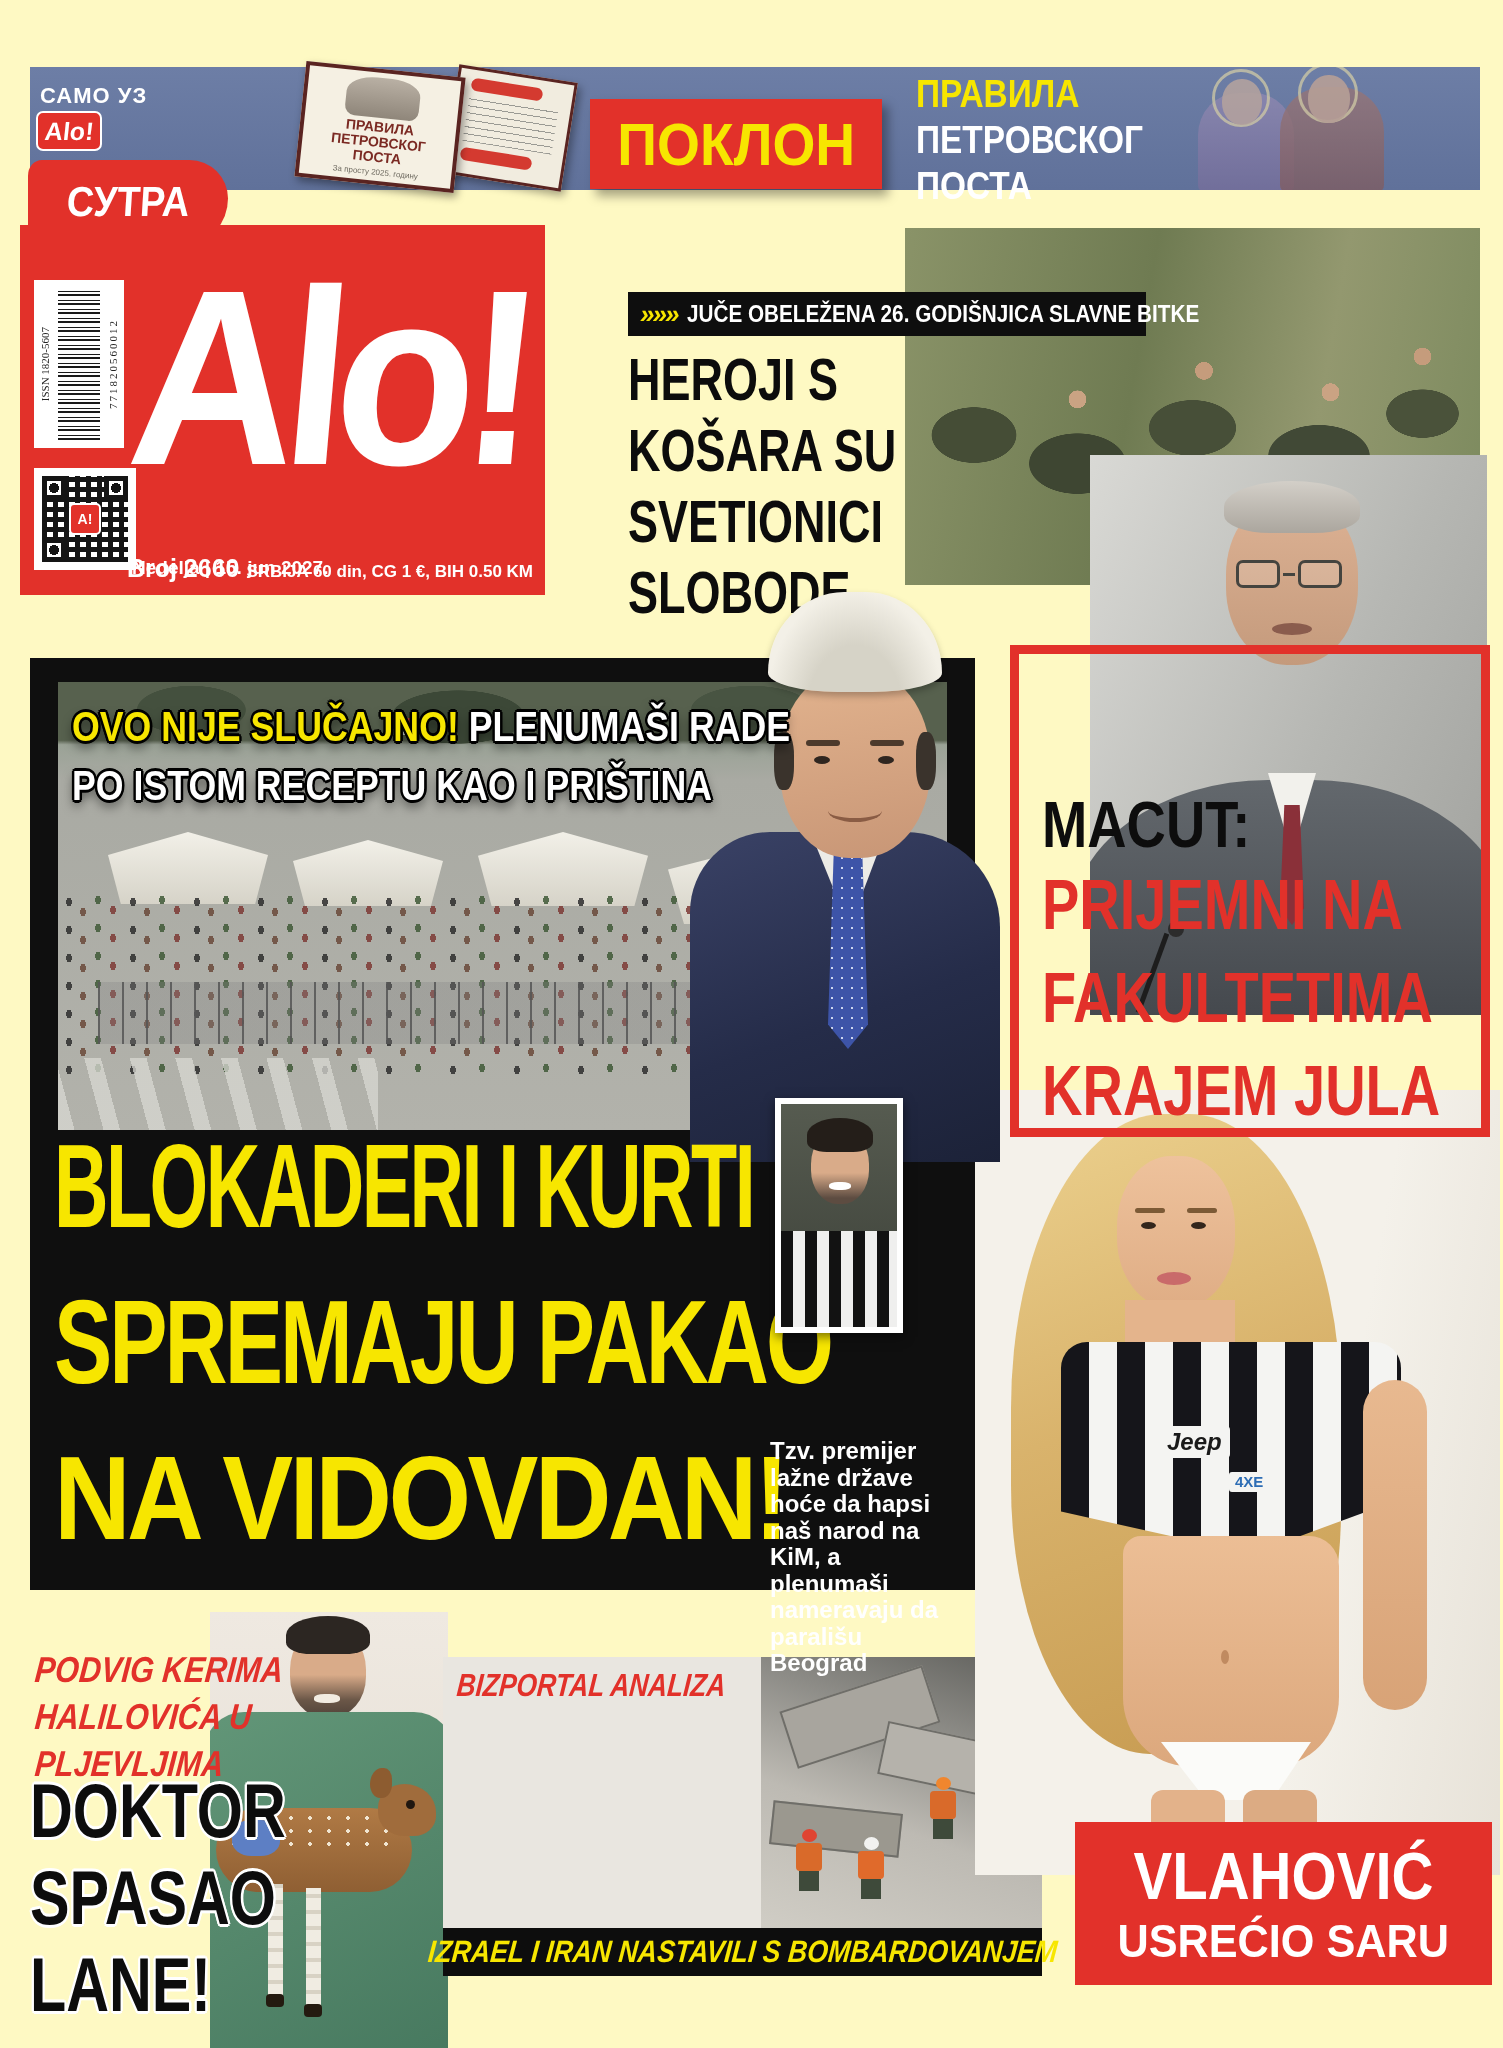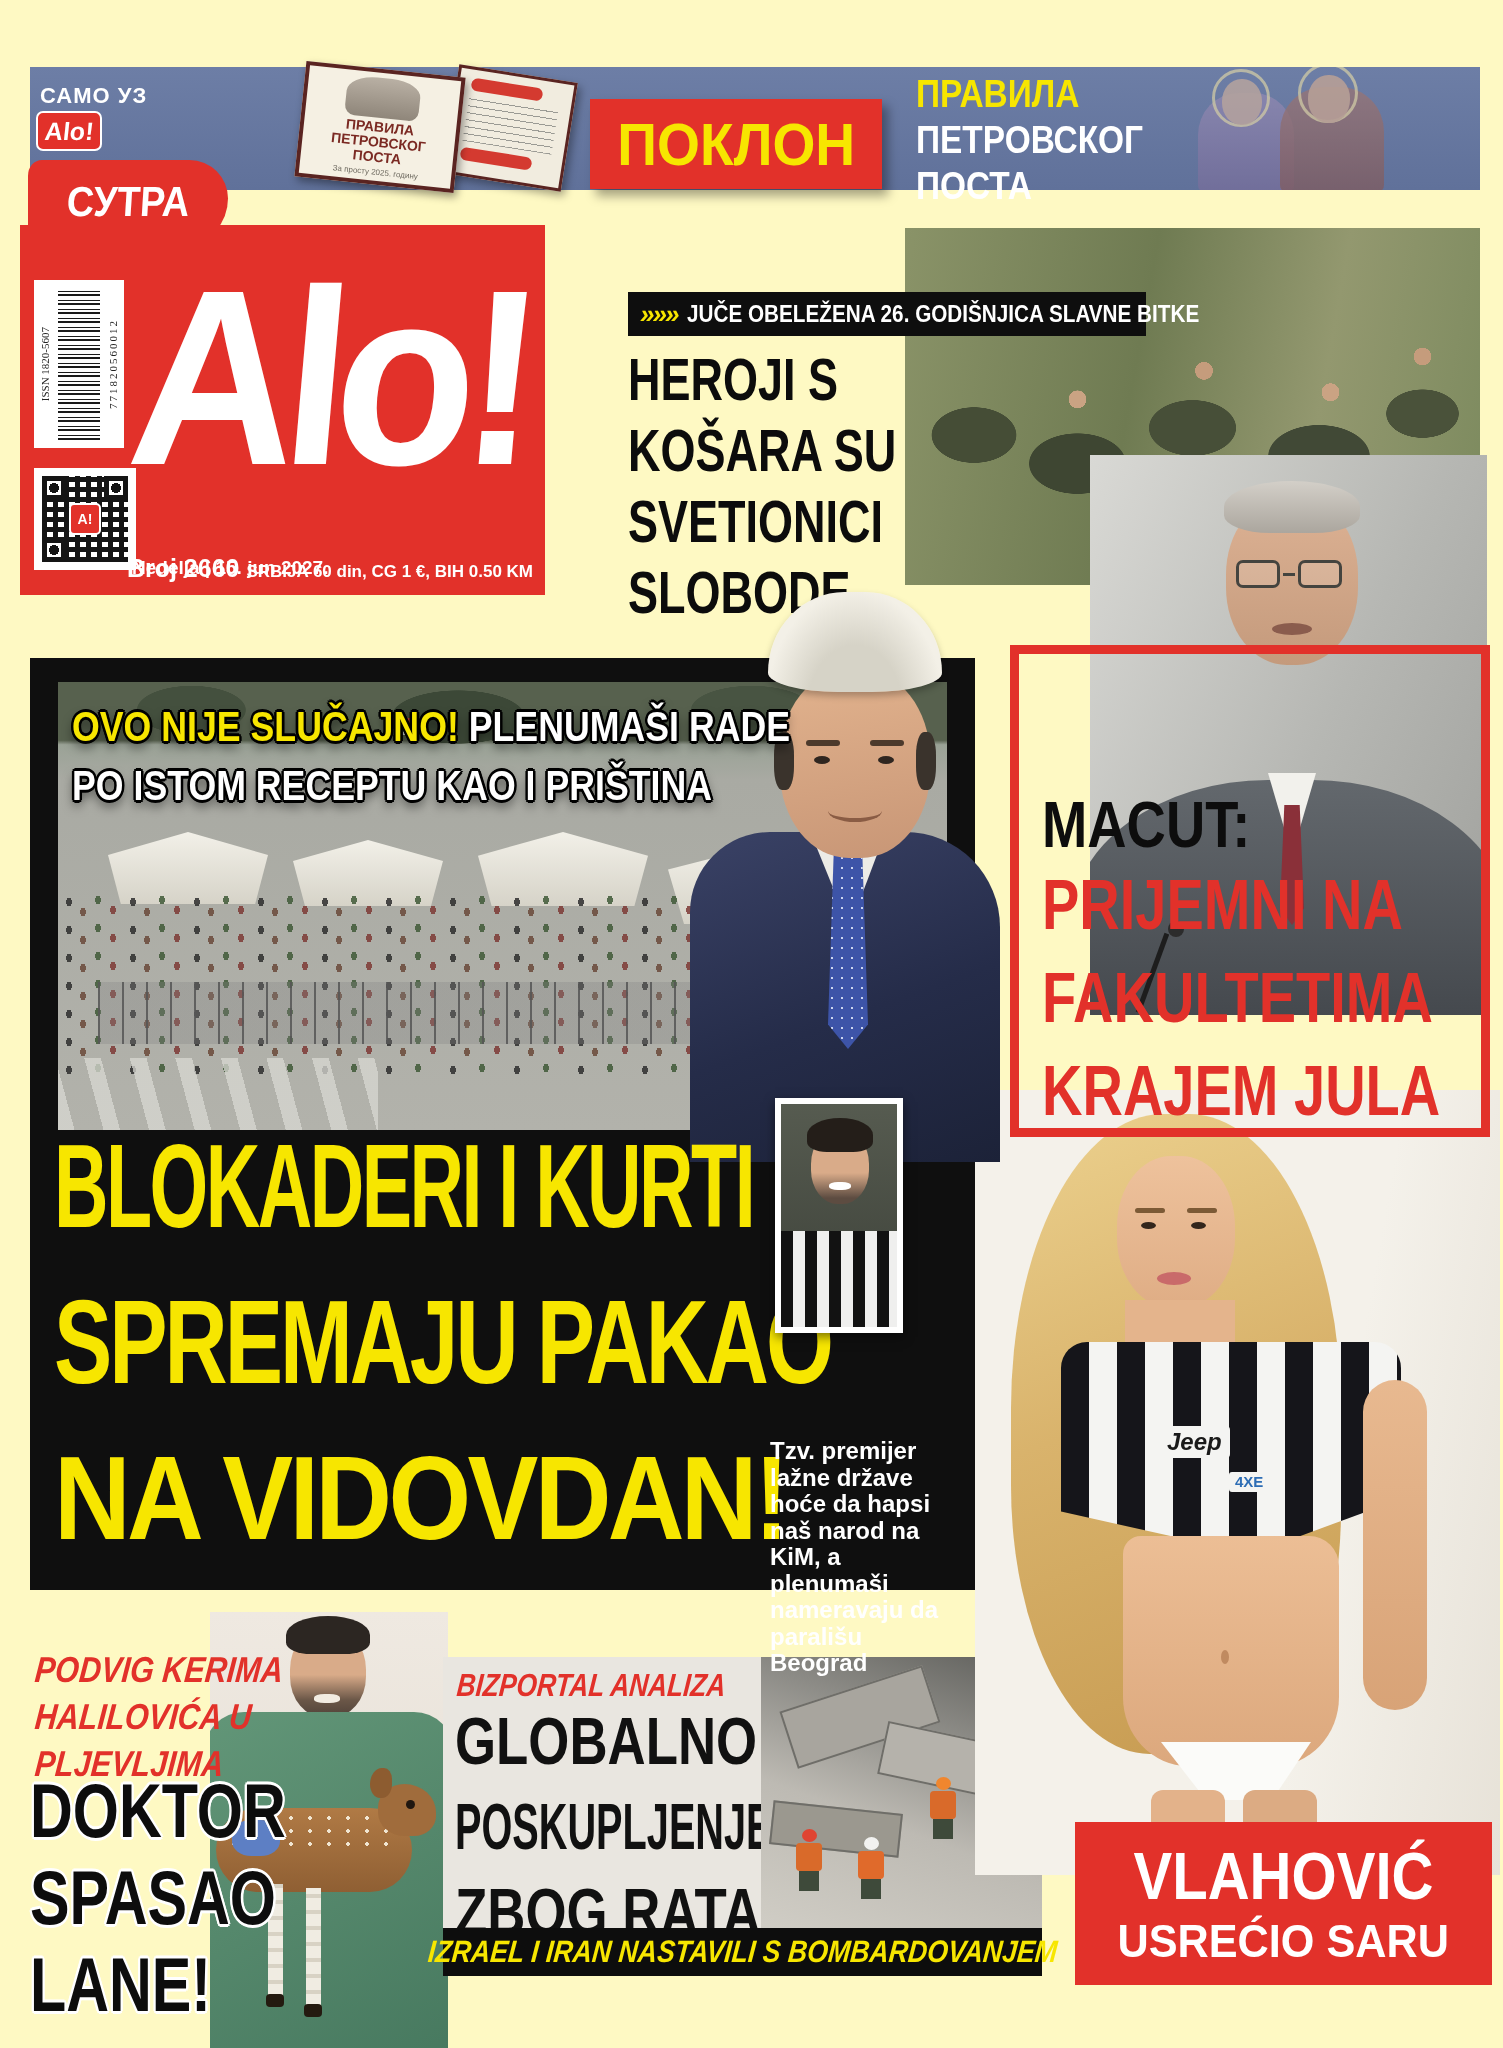"GLOBALNO" div.abs { html: <div> <div>GLOBALNO</div><br> <div>POSKUPLJENJE</div><br> <div>ZBOG RATA</div> </div> -> none }
